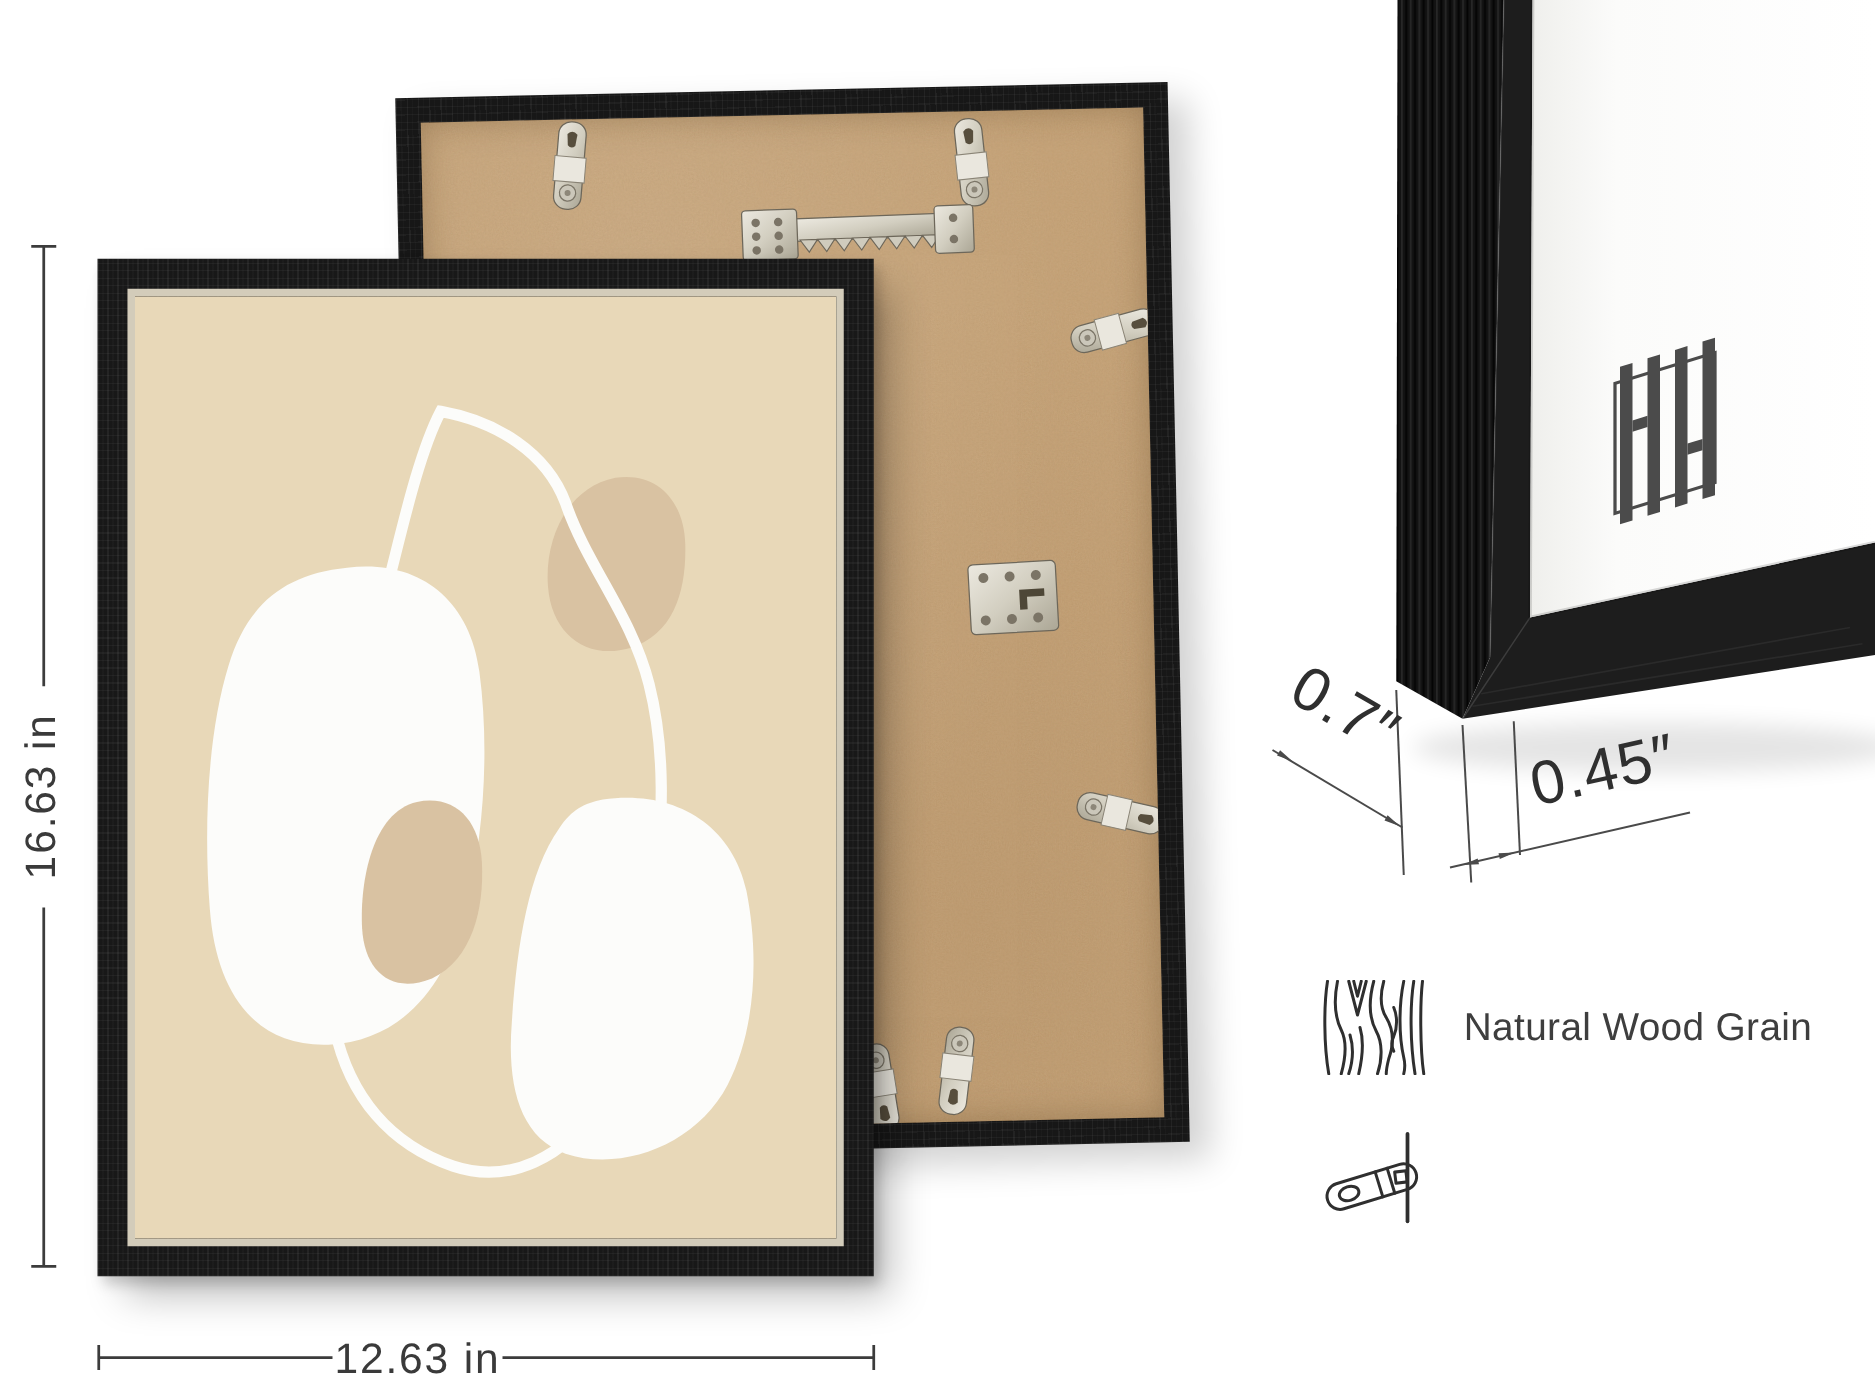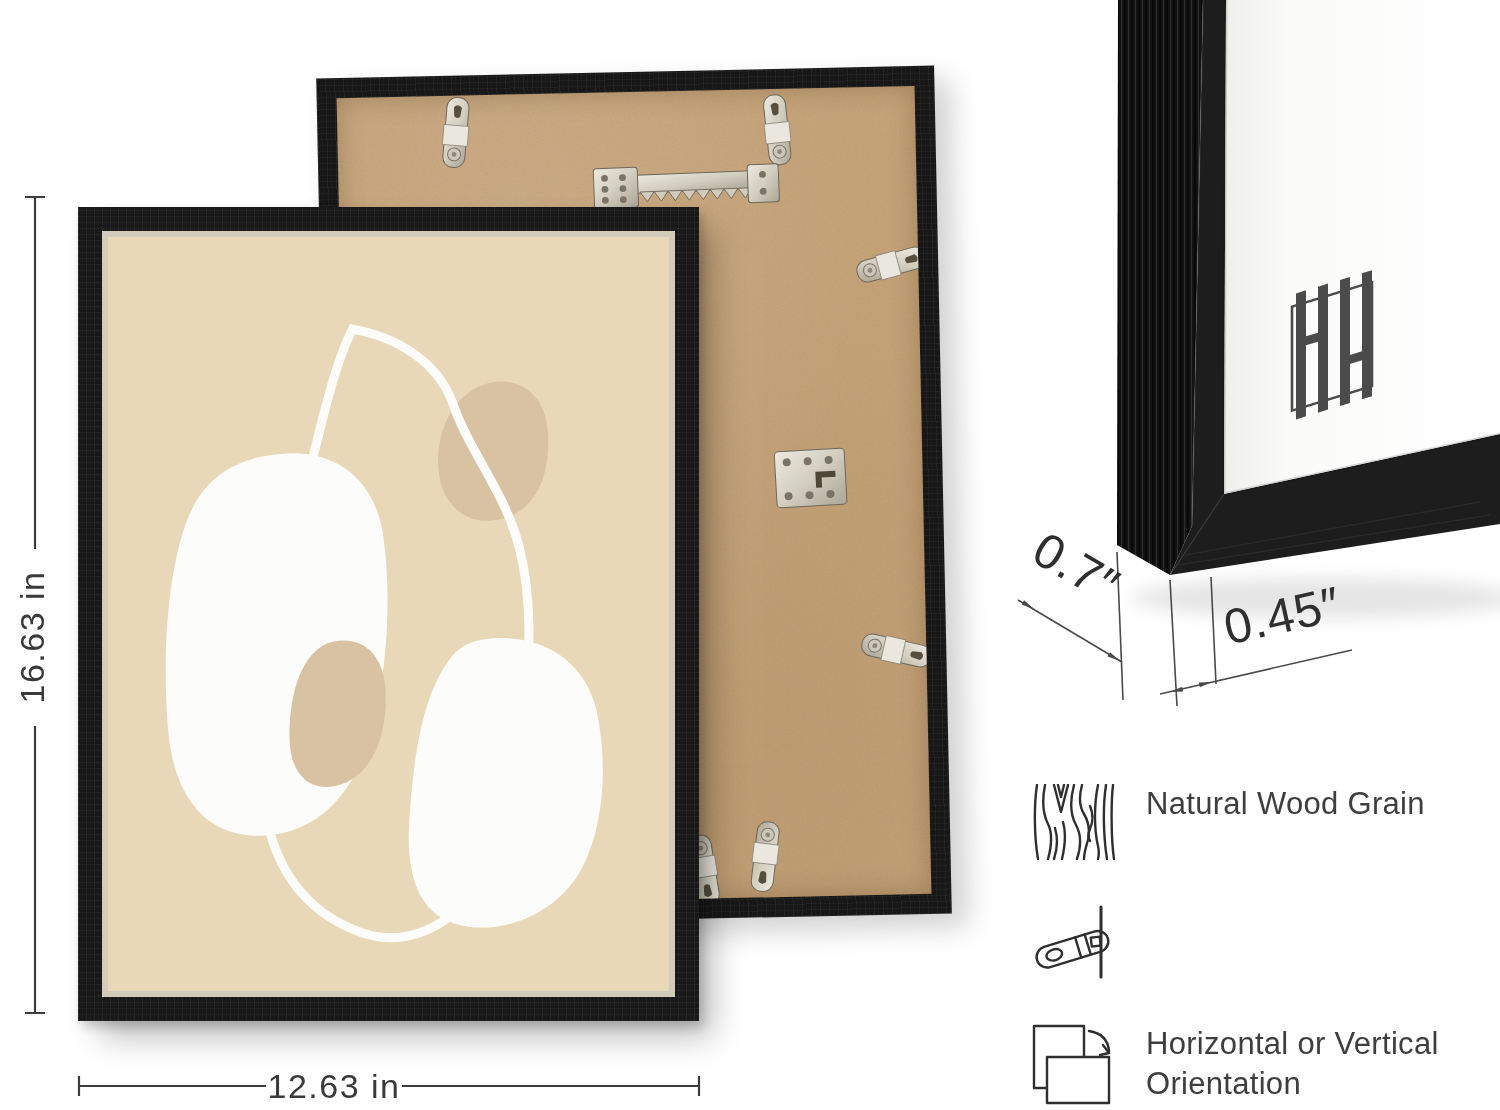"Natural Wood Grain" .feature-row { align-items: flex-start -> center; left: 1032px -> 1057px }
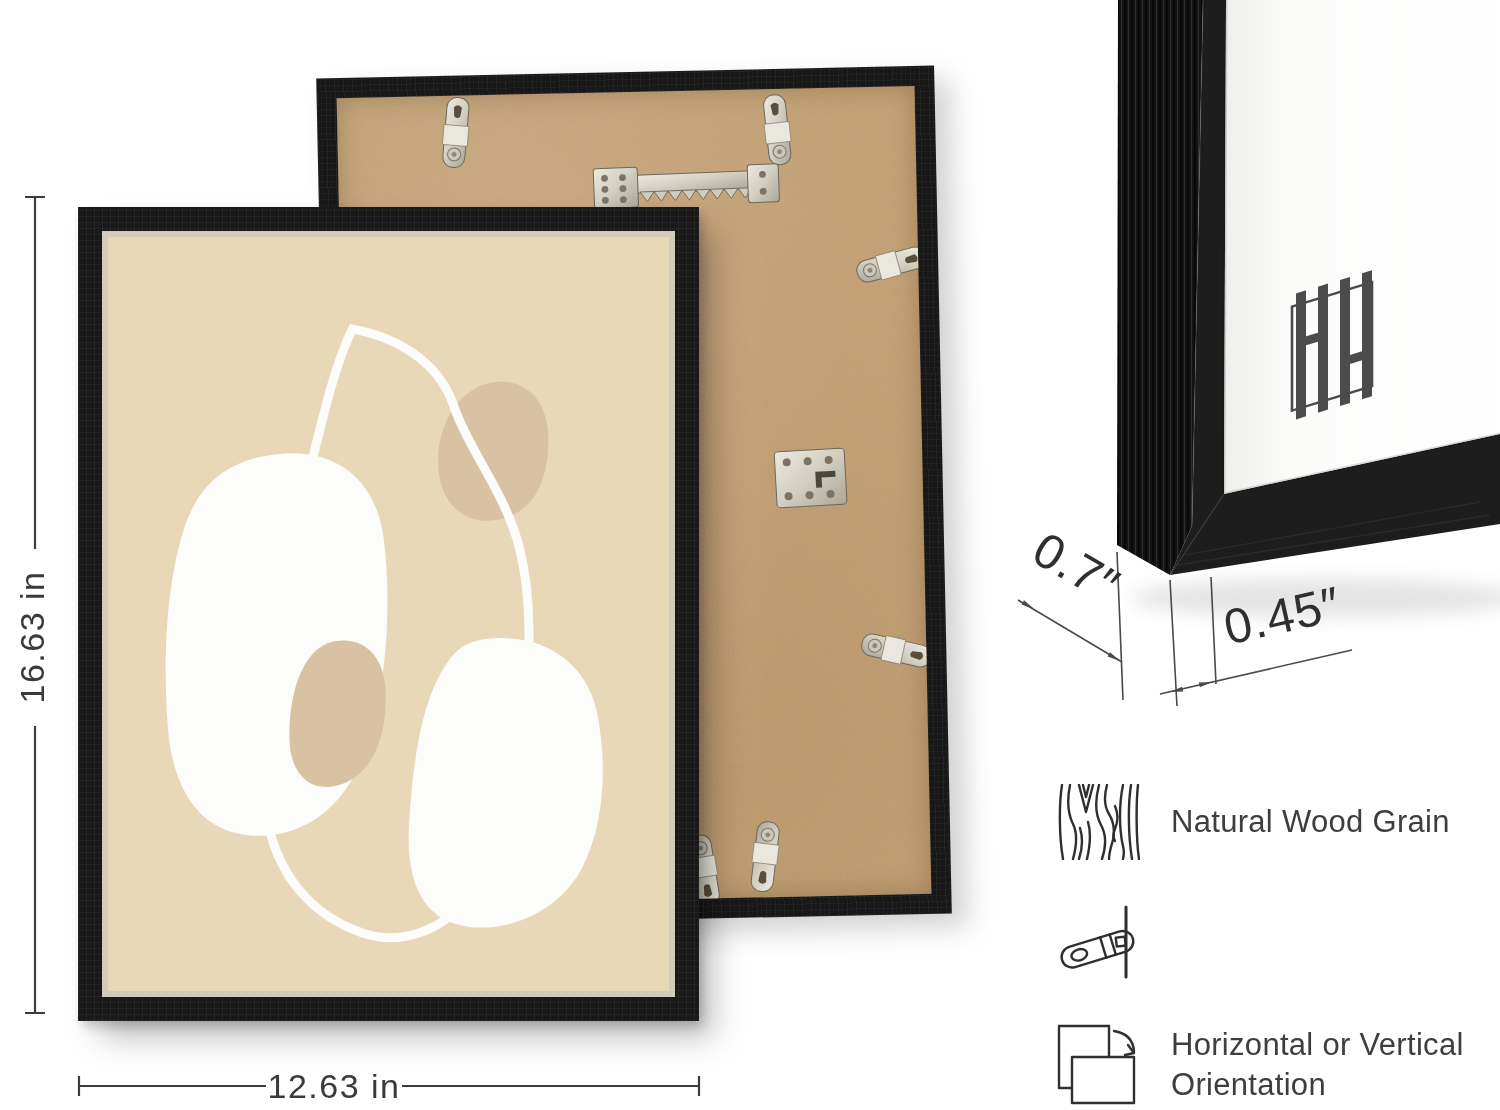"Horizontal or Vertical" div.feature-row { html: <div> <div> <svg> <g> <rect></rect> <rect></rect> <path></path> <path></path> </g> </svg> </div> <div> <div>Horizontal or Vertical</div> <div>Orientation</div> </div> </div> -> none }
